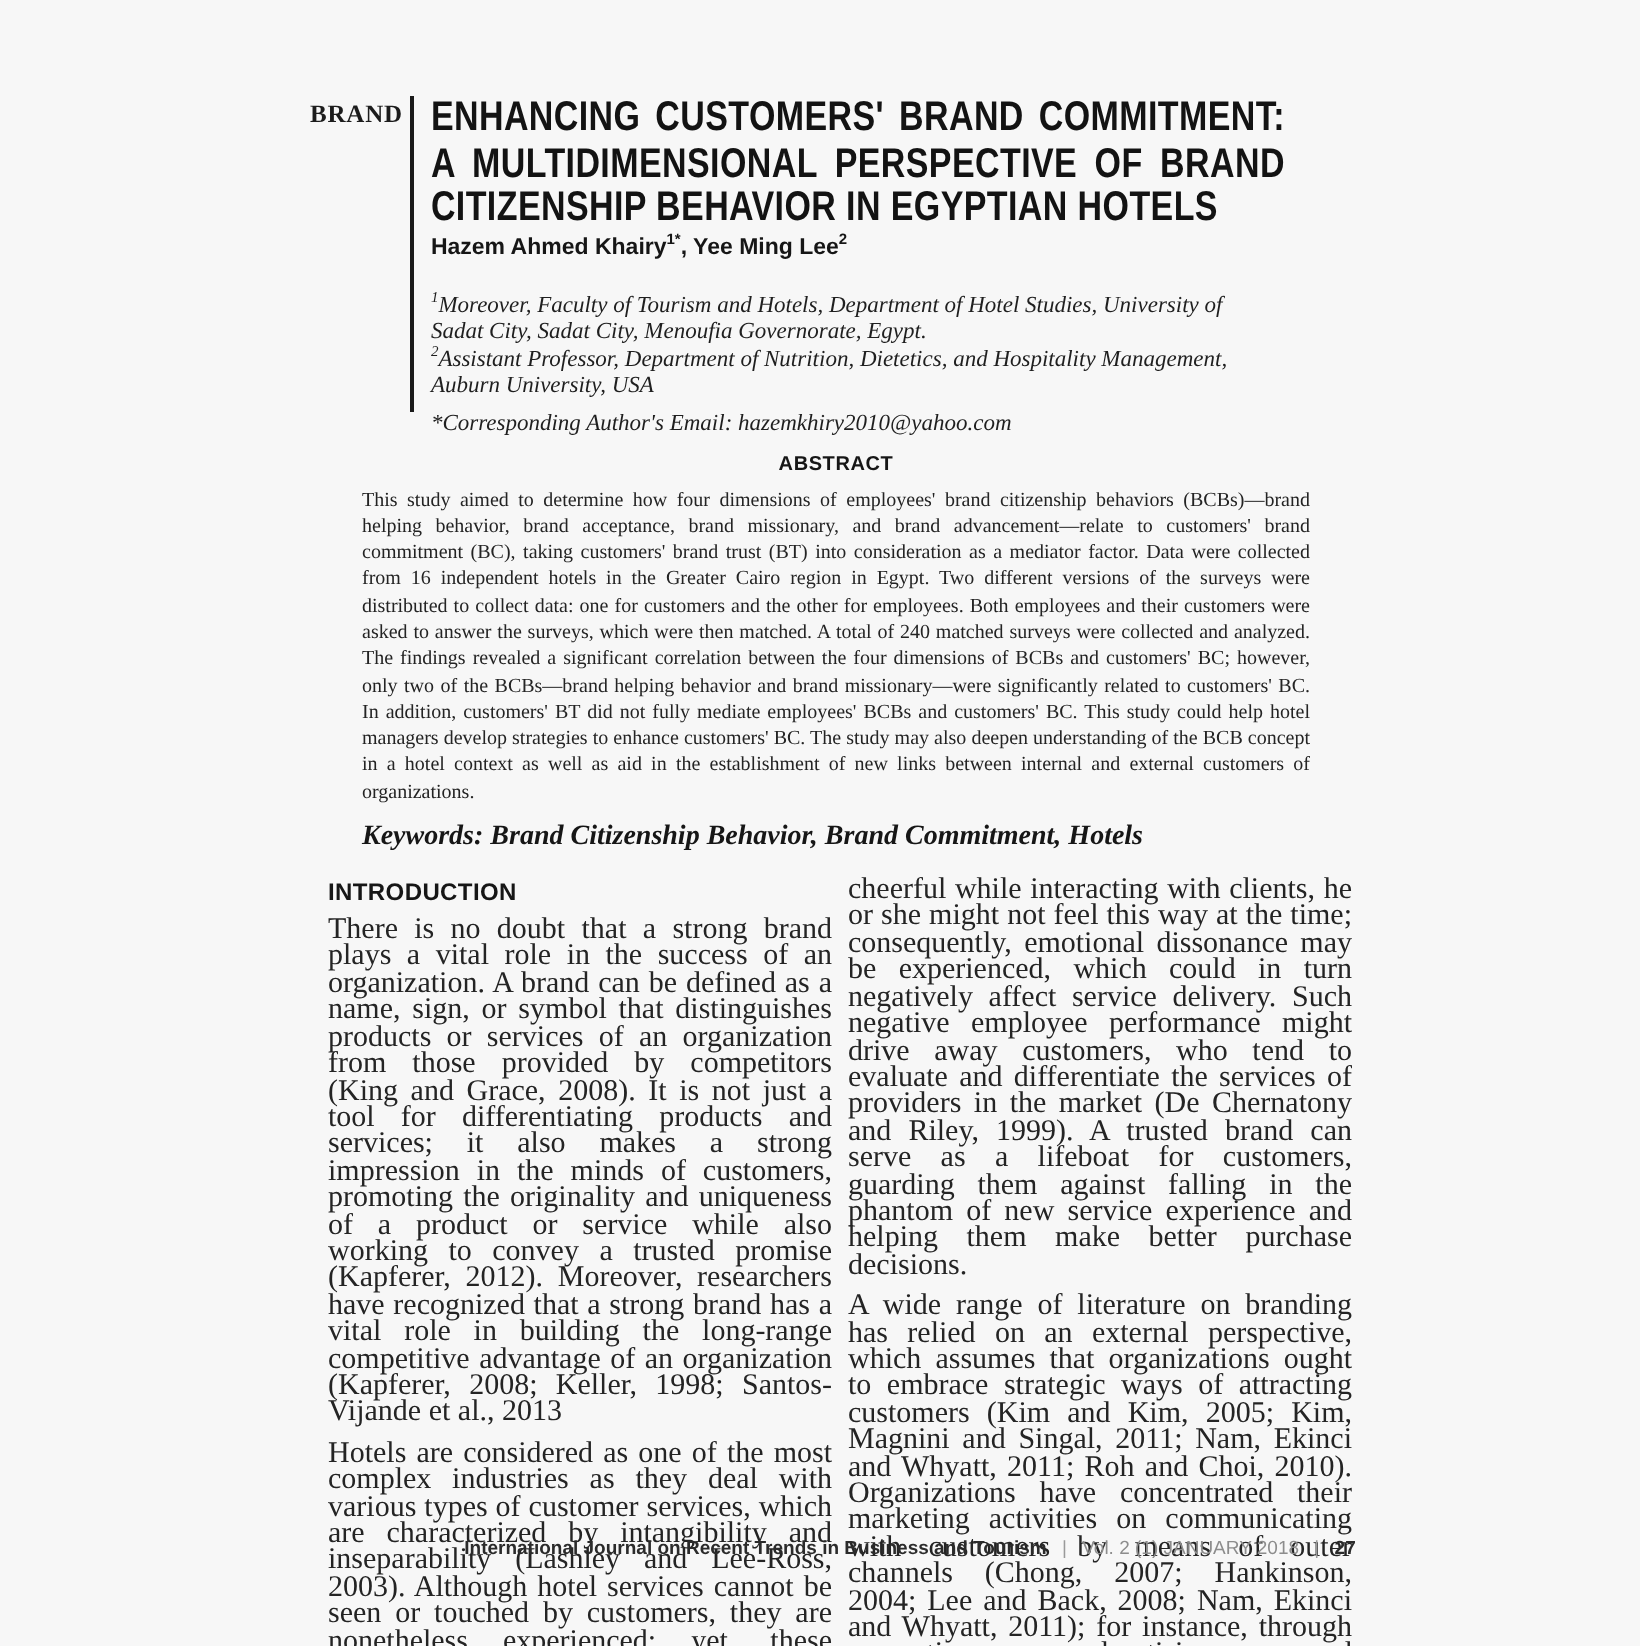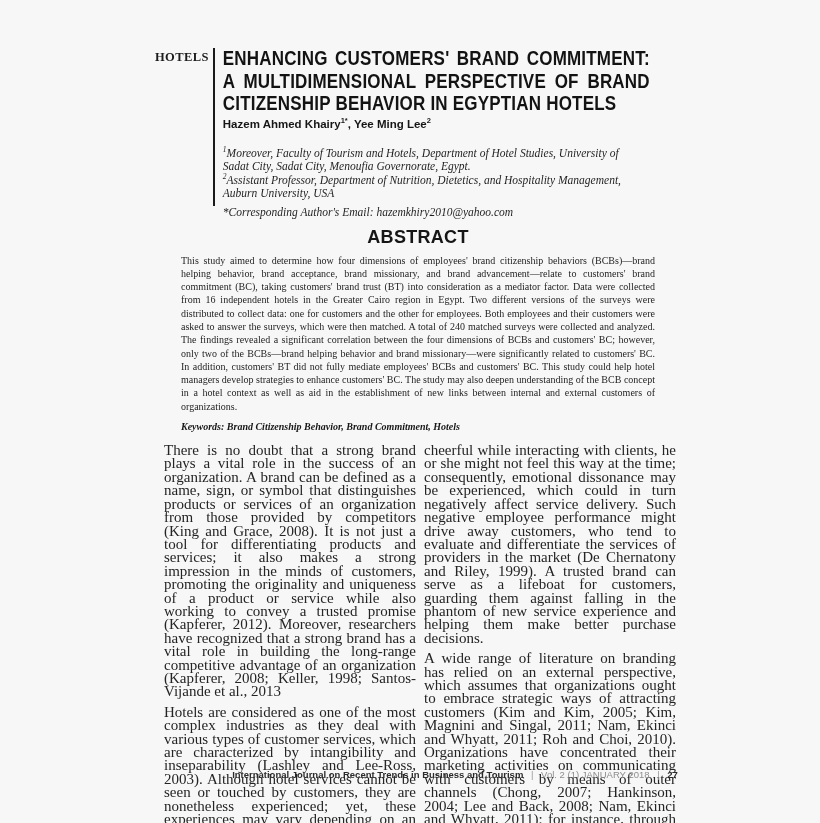"HOTELS" div.logo { text: HOTELS -> BRAND }
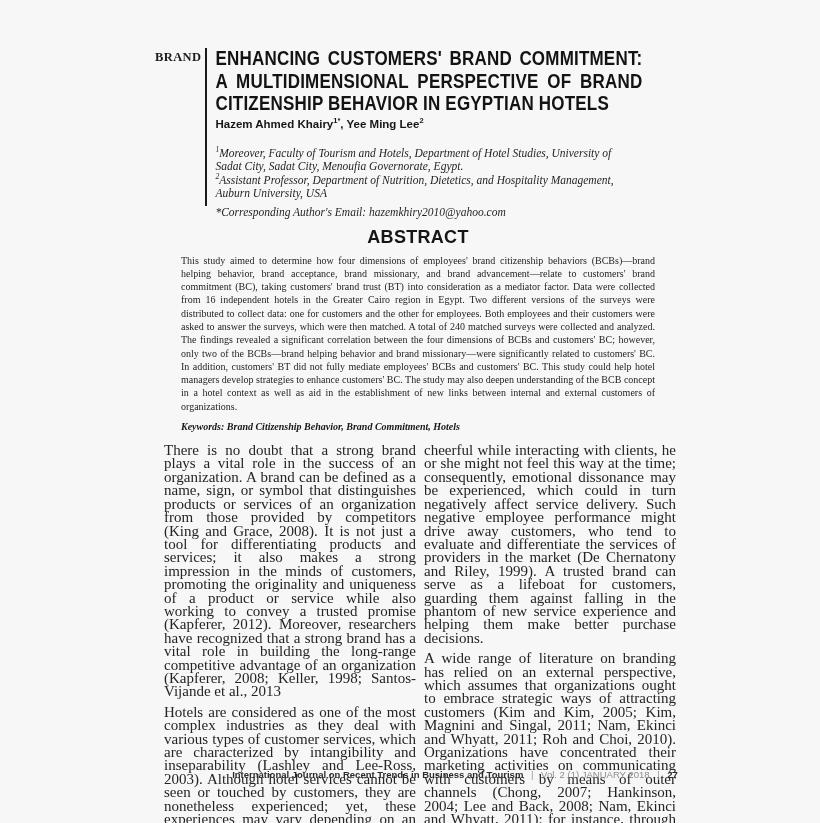"ABSTRACT" .abstract-heading { font-size: 18px -> 10px }
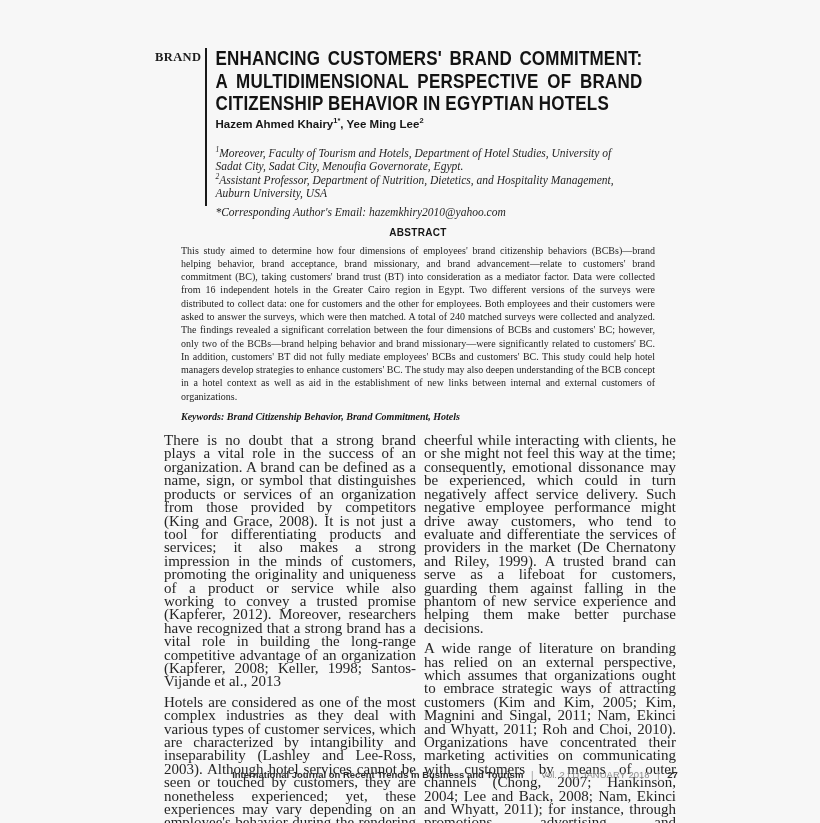"Keywords: Brand Citizenship Behavior," .keywords { font-size: 10px -> 14px }
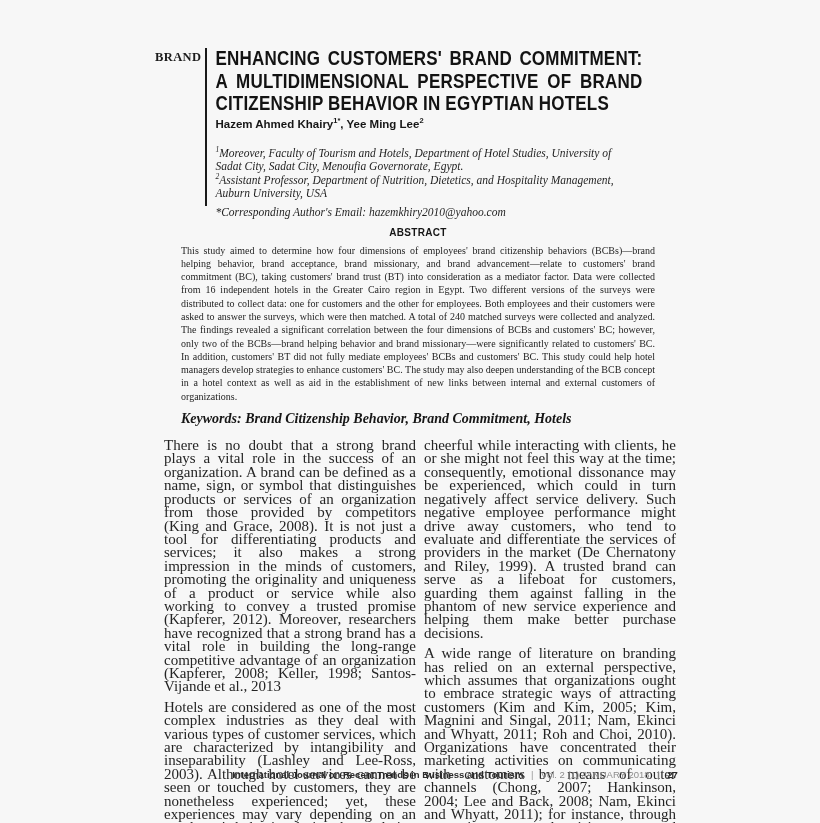"INTRODUCTION" h3.section-heading { html: none -> <h3>INTRODUCTION</h3> }
